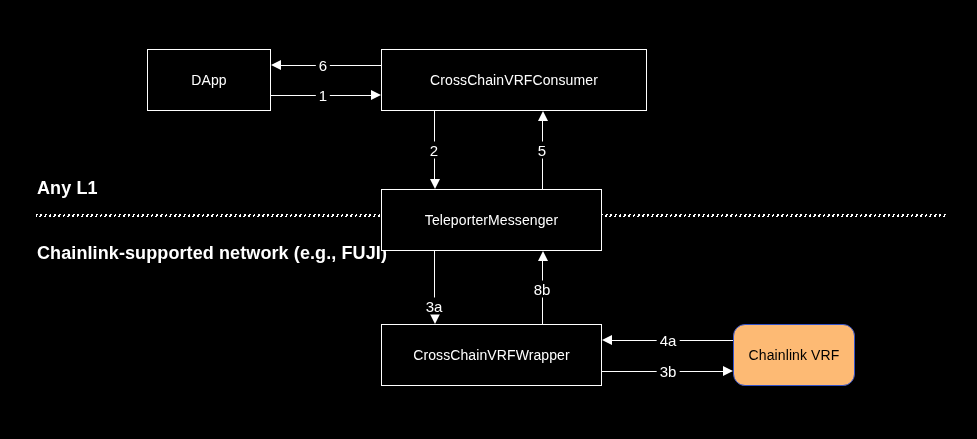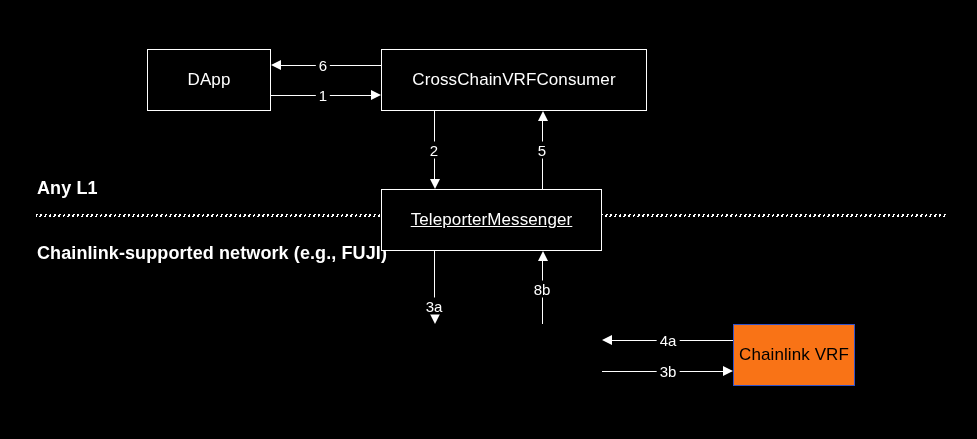"DApp" .node { font-size: 17px -> 14px }
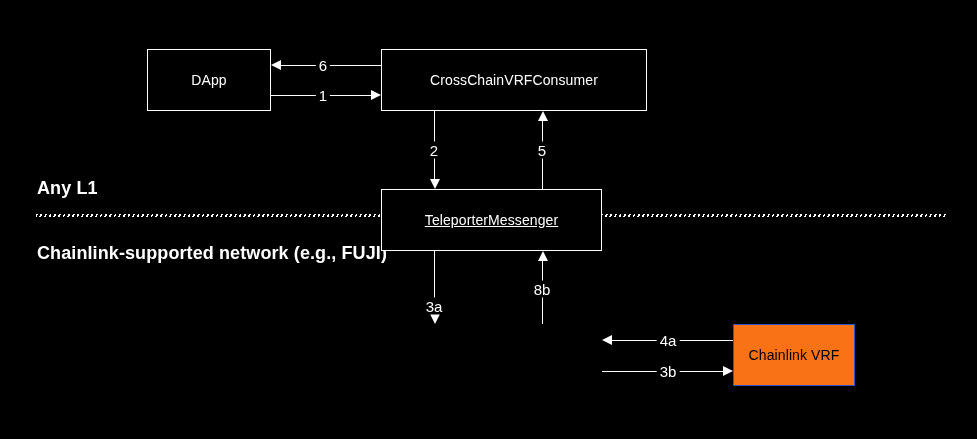"TeleporterMessenger" div.node { text-decoration: underline -> none }
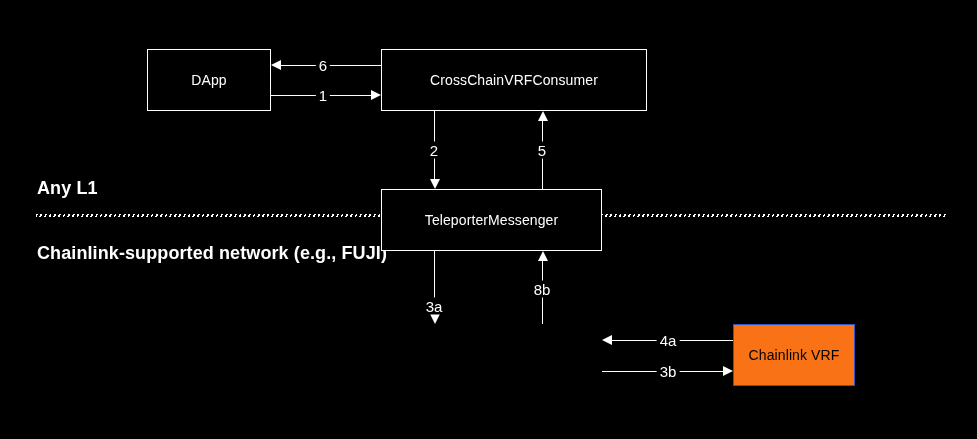"CrossChainVRFWrapper" div.node { html: none -> <div> <span>CrossChainVRFWrapper</span> </div> }
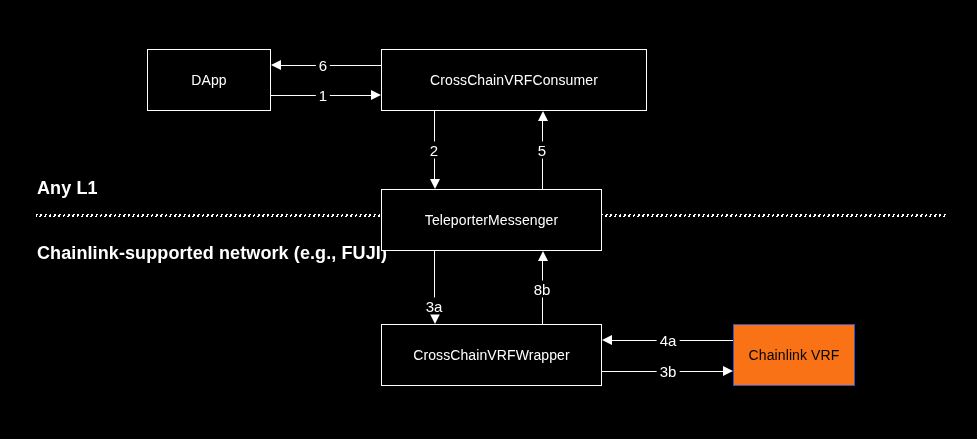"Chainlink VRF" .node.accent { background: #f97316 -> #fdba74; border-radius: none -> 12px }
